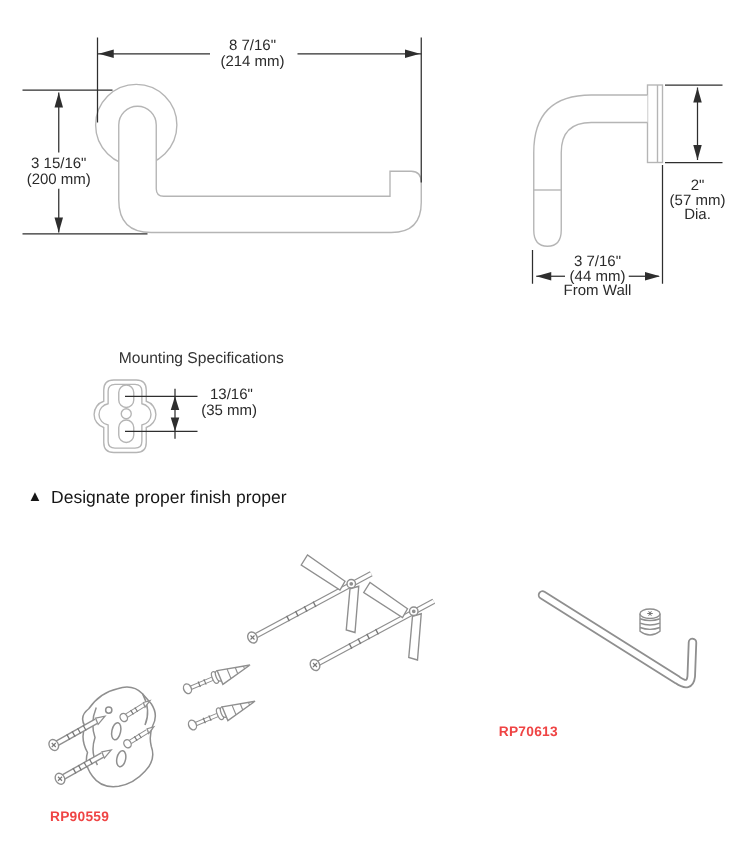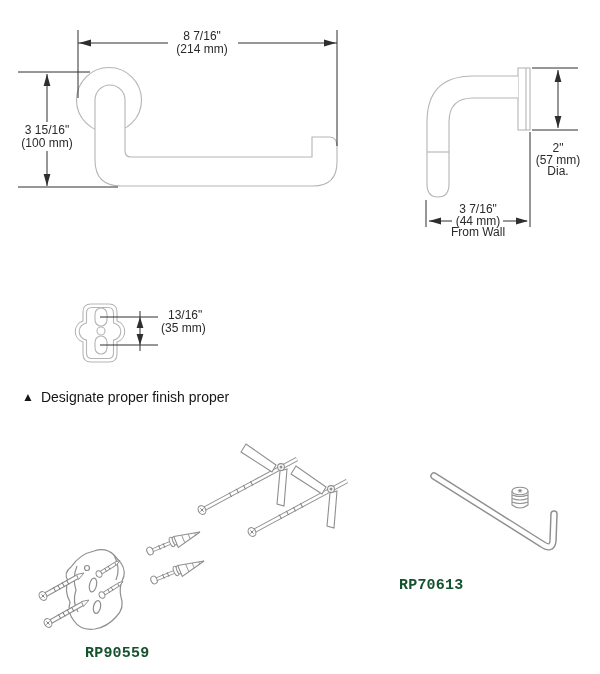"(100 mm)" div { text: 100 -> 200 }
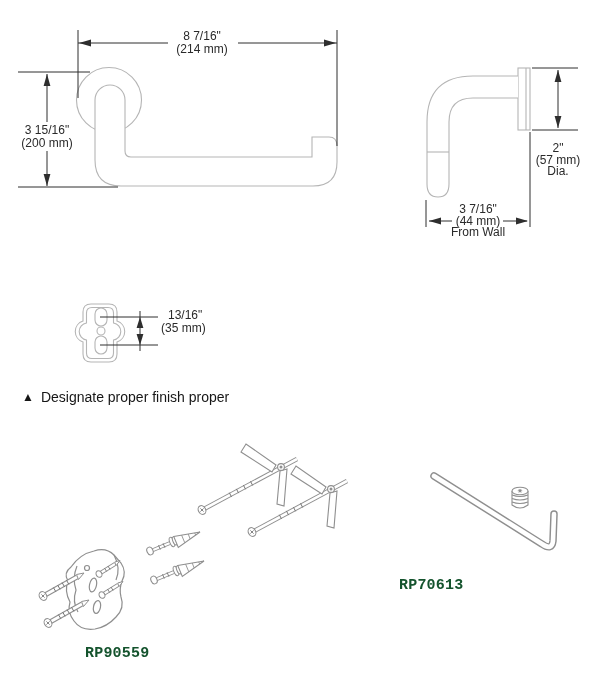"Mounting Specifications" div.txt { html: none -> <div>Mounting Specifications</div> }
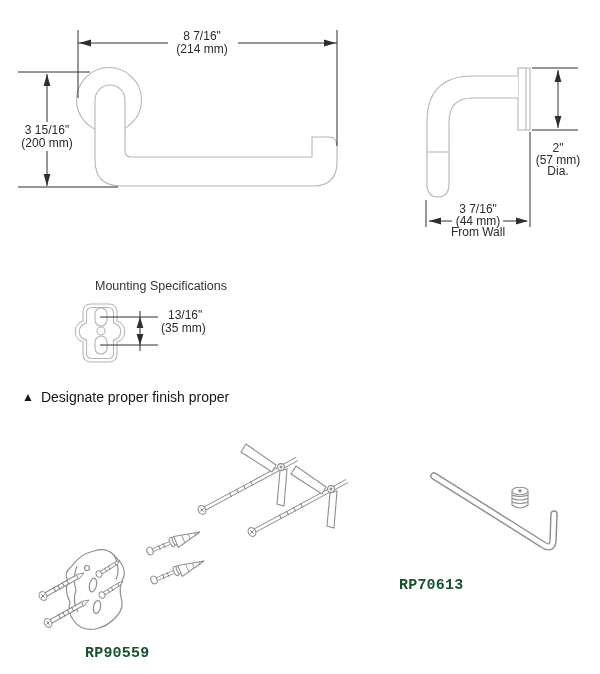"RP70613" .plabel { color: #14532d -> #ef4444; font-family: Liberation Mono, monospace -> none; font-size: 15px -> 11px }
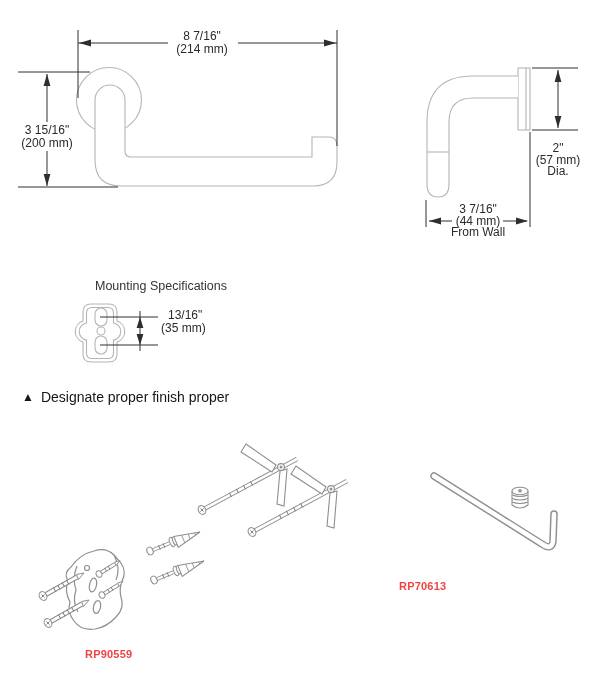"RP90559" div.txt { margin-left: 45px -> none }
